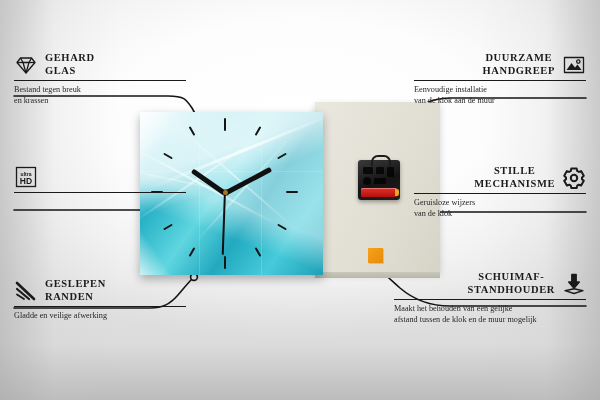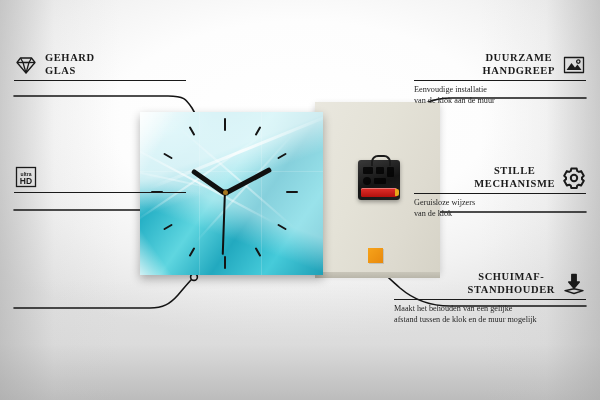"Bestand tegen breuk" div.sub { html: none -> <div>Bestand tegen breuk en krassen</div> }
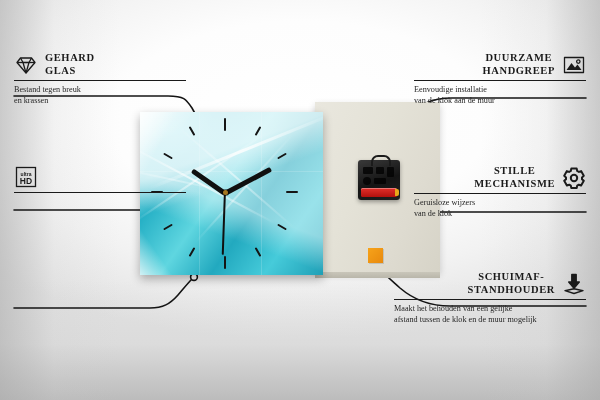"GESLEPEN" div.feat { html: none -> <div> <div> <span> <svg> <path></path> <path></path> <path></path> </svg> </span> <span>Geslepen randen</span> </div> <div></div> <div>Gladde en veilige afwerking</div> </div> }
